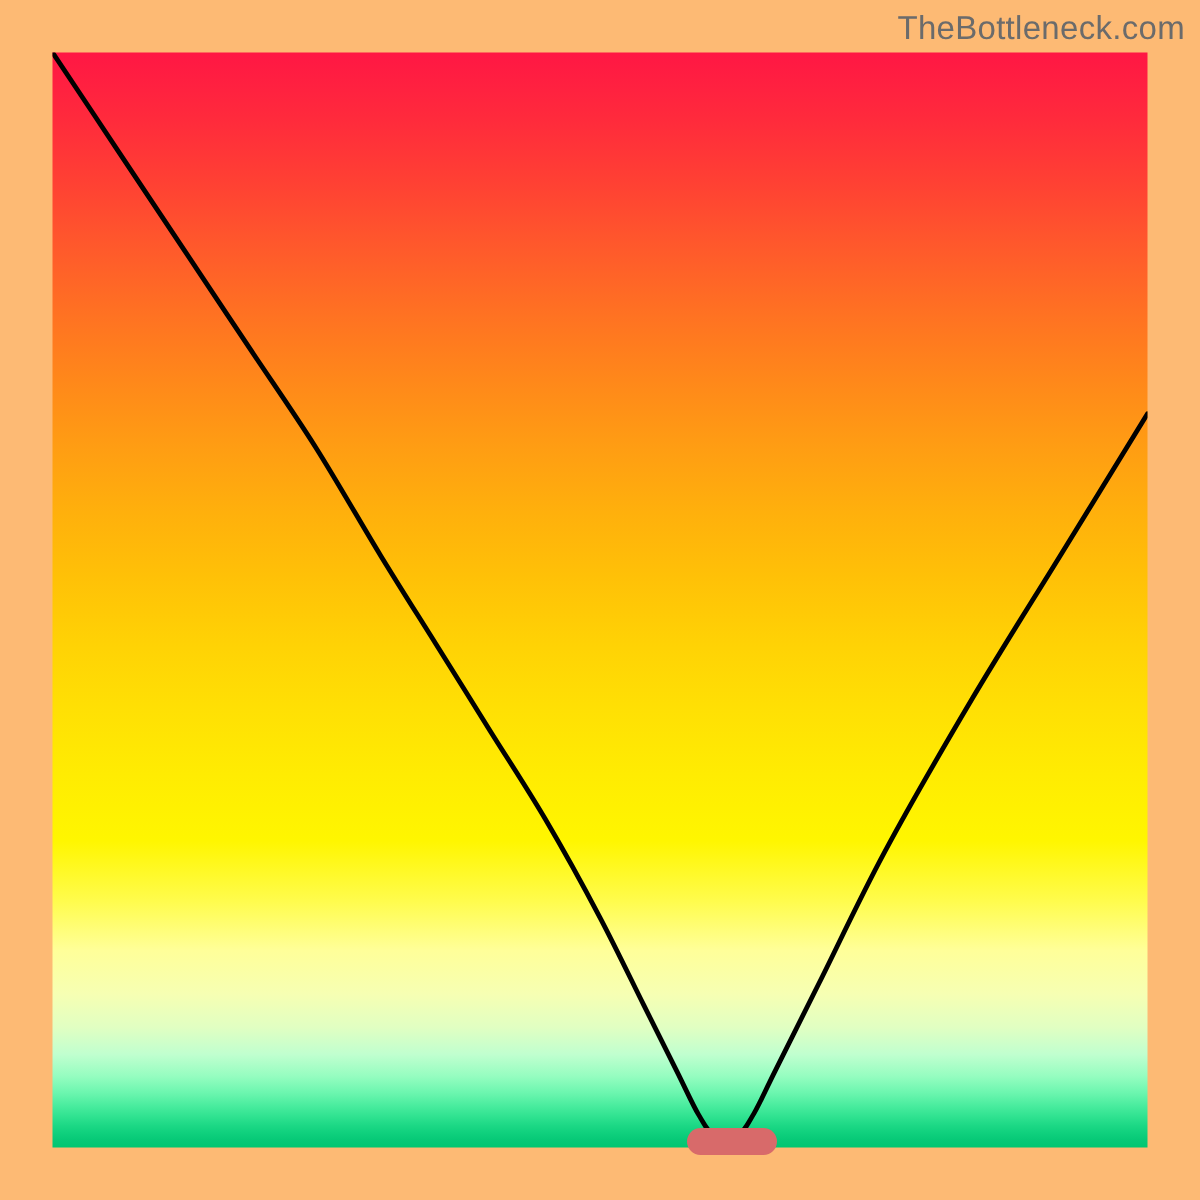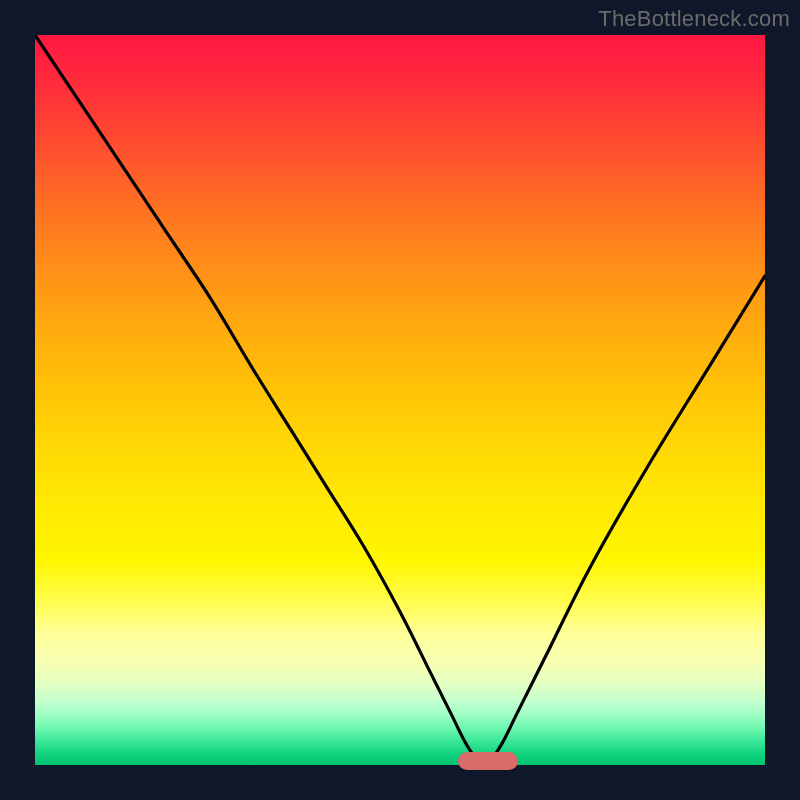"TheBottleneck.com" .frame { background: #0f172a -> #fdba74 }
